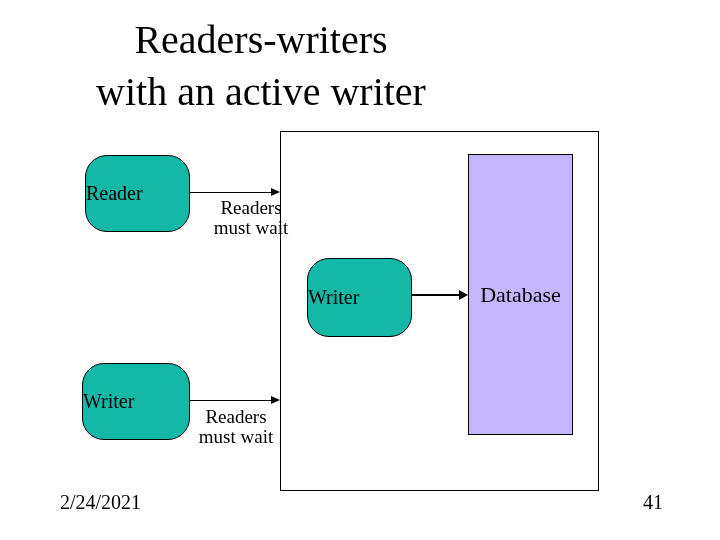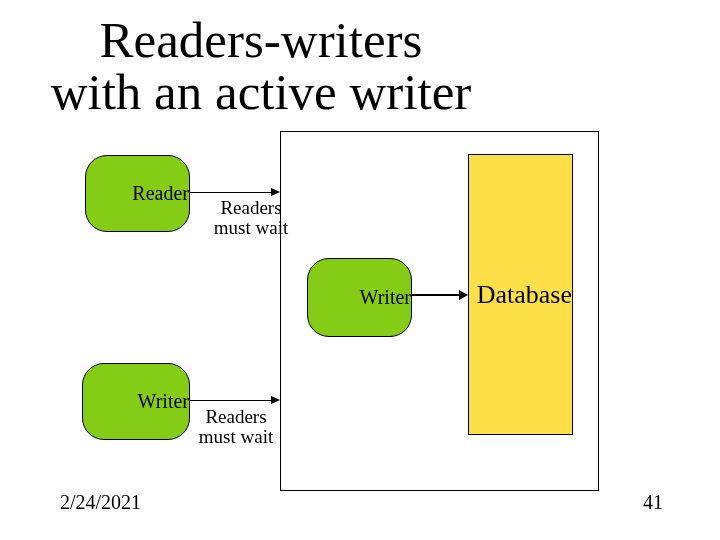"Readers-writers" .title { font-size: 51px -> 40px }
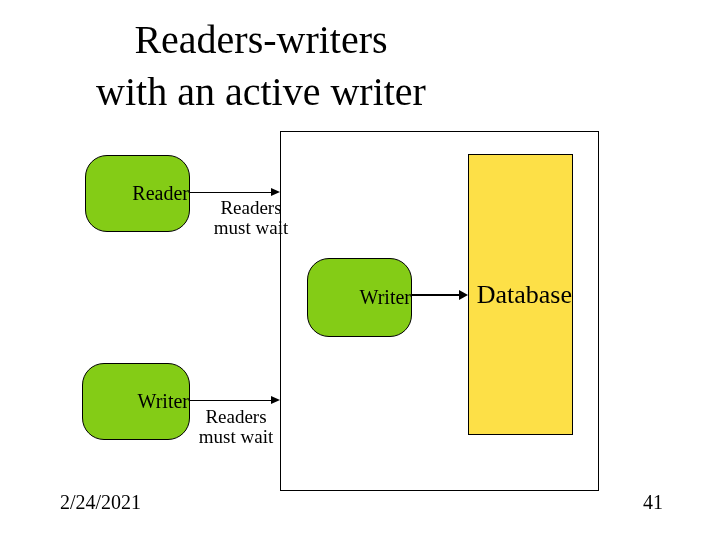"Reader" .rounded-box { background: #84cc16 -> #14b8a6; justify-content: flex-end -> flex-start; padding-left: 35px -> none }
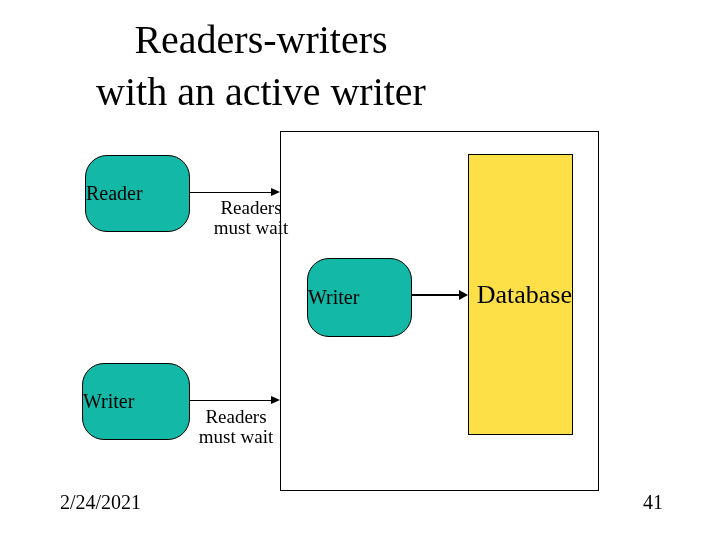"Database" .database-rect { background: #fde047 -> #c4b5fd; font-size: 26px -> 22px; justify-content: flex-end -> center }
